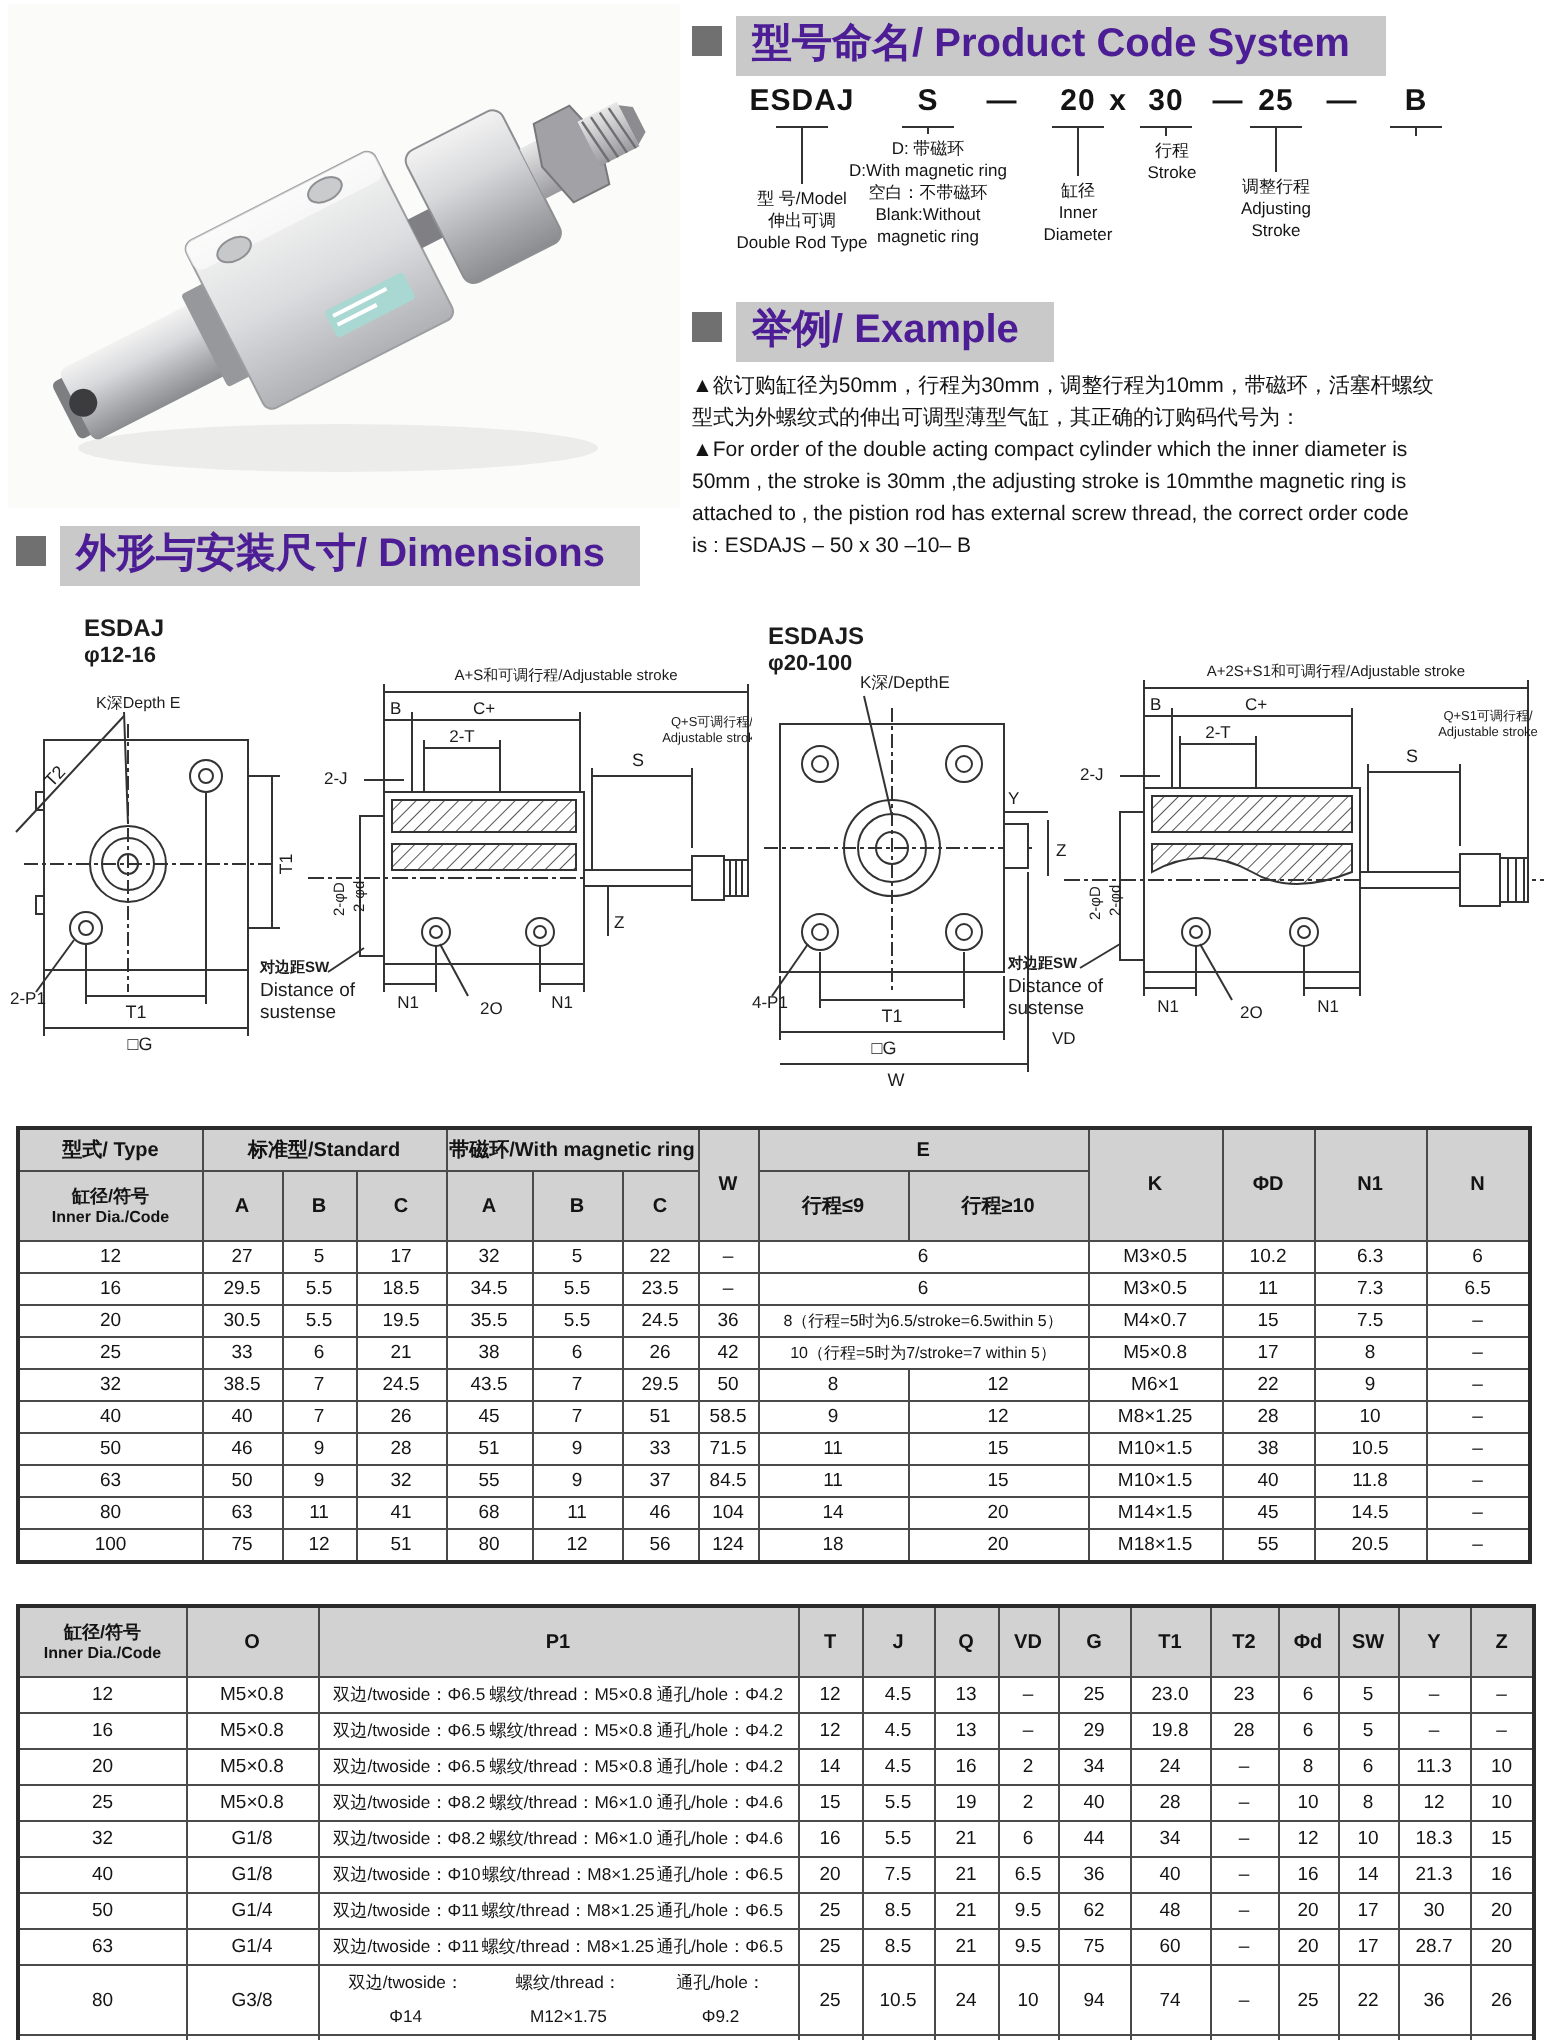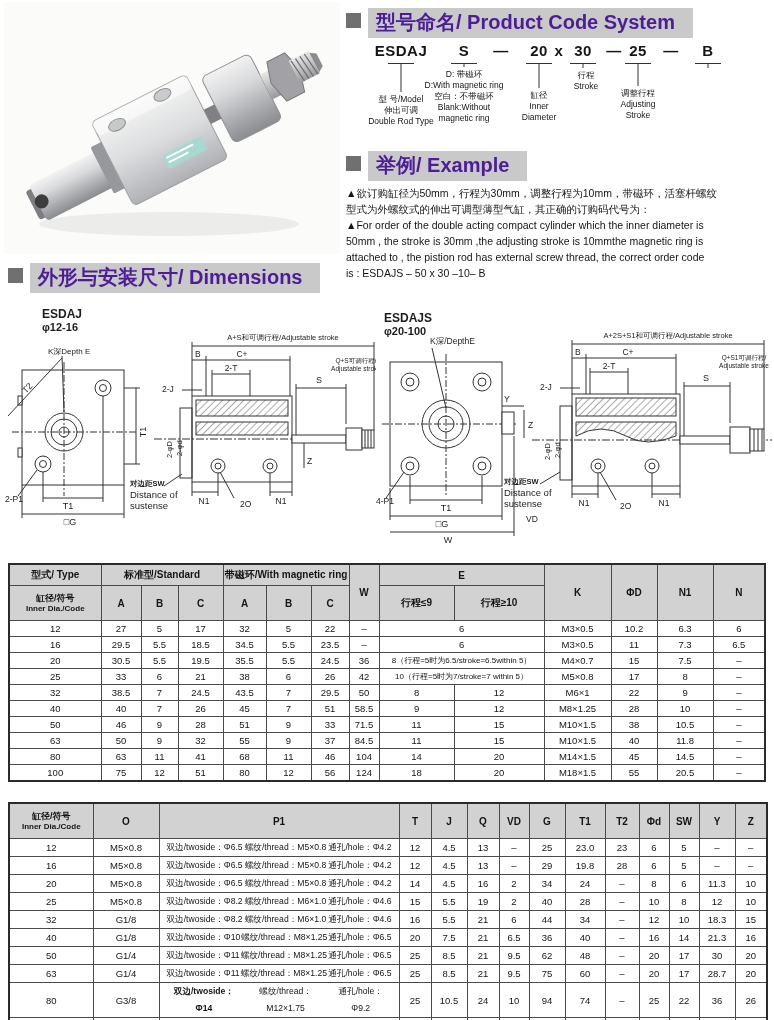"双边/twoside：Φ14" span { font-weight: bold -> none }
